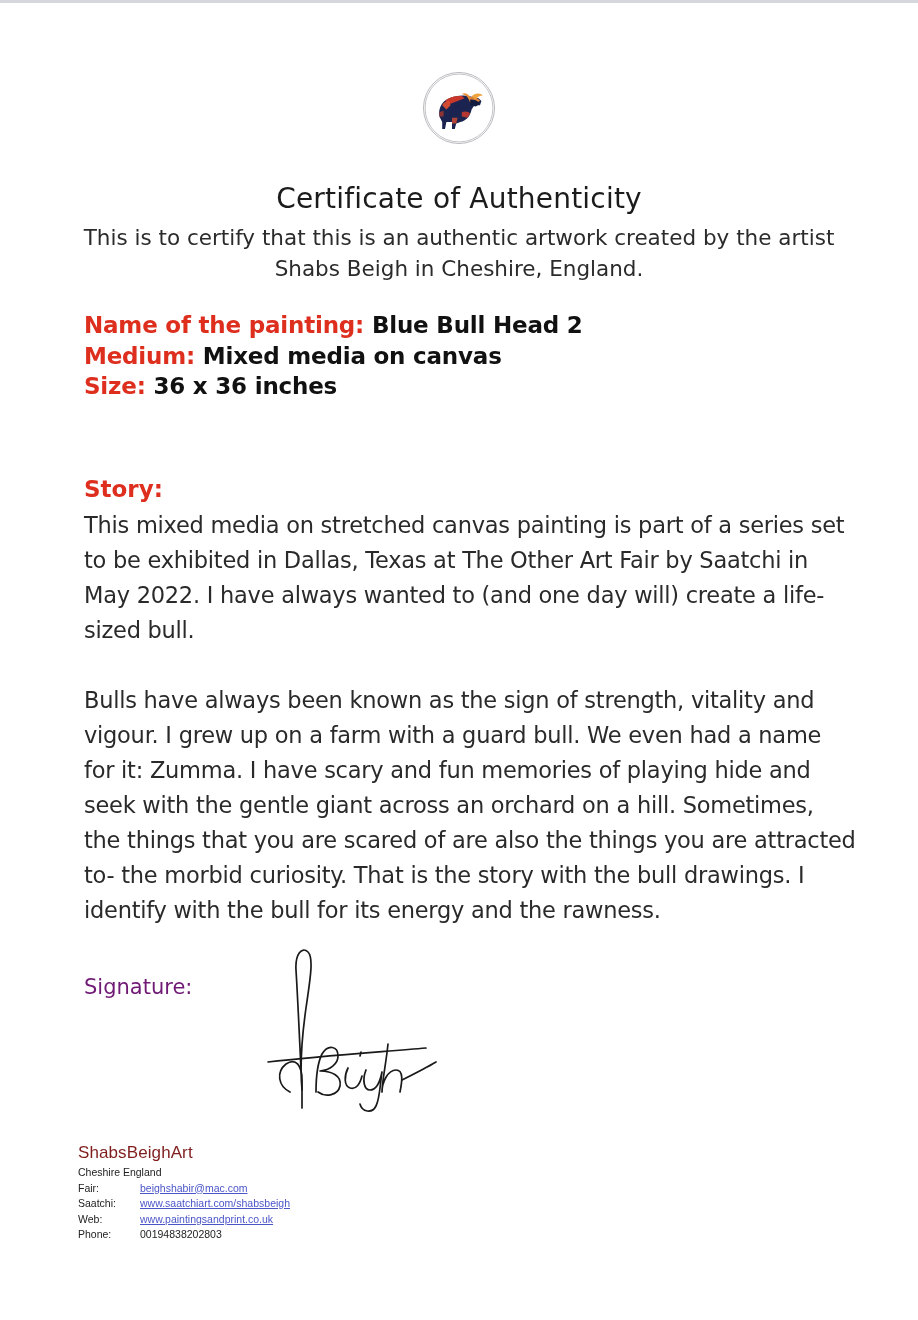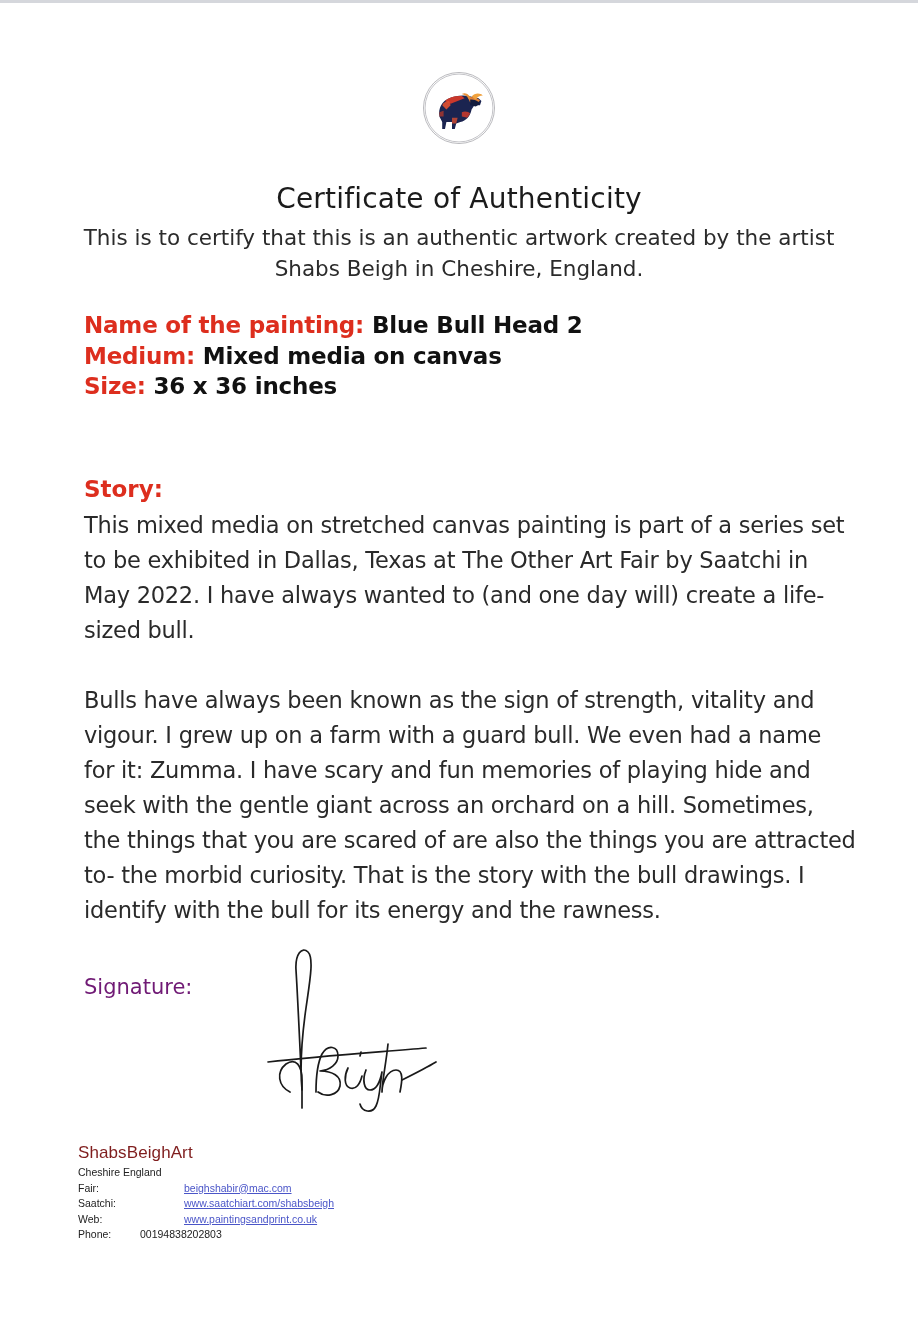"beighshabir@mac.com" .footer-link { margin-left: 44px -> none }
